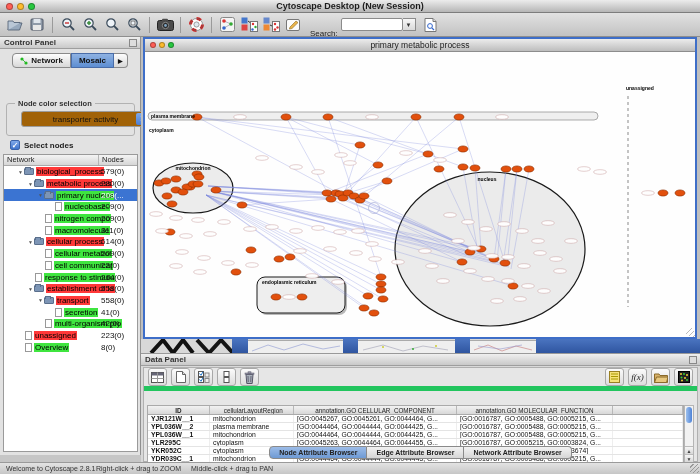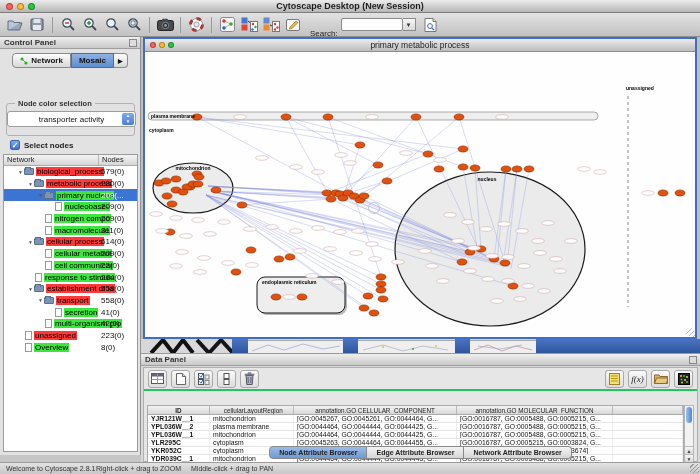"transporter activity" .combo { background: #ffffff -> #a16207; left: 0 -> 14px }
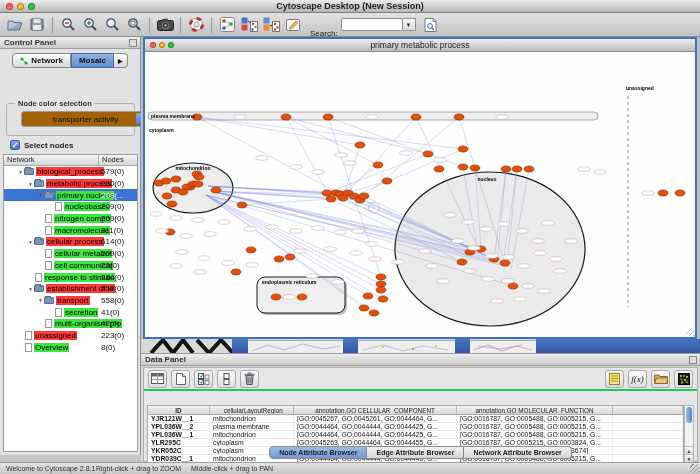"f(x)" .dp-toolbar { border-bottom: 2px solid #22c55e -> 5px solid #22c55e }
